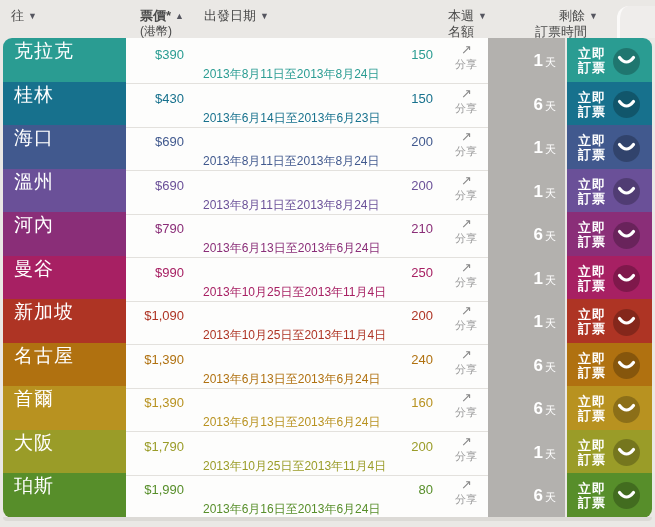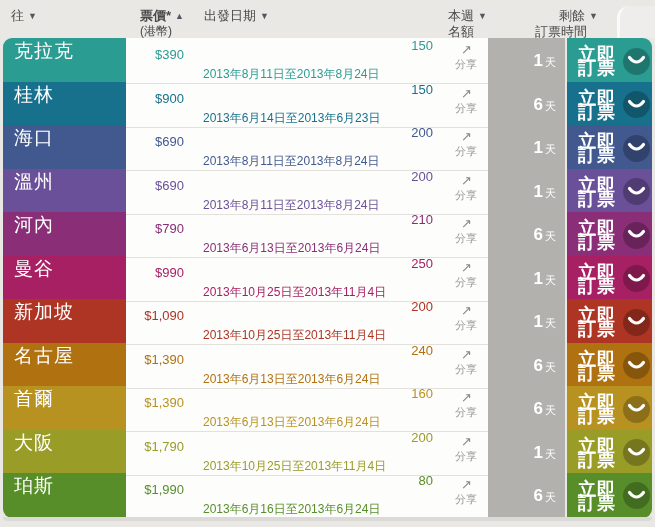"150" .quota-cell { padding-top: none -> 9px }
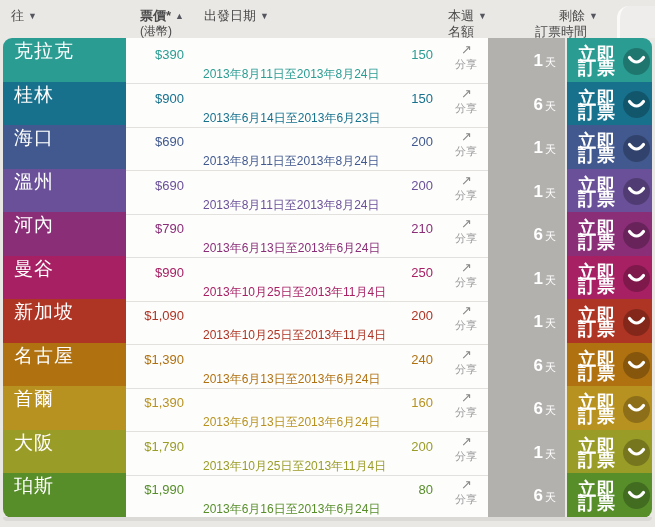"立即" .book-label { font-size: 18px -> 13px }
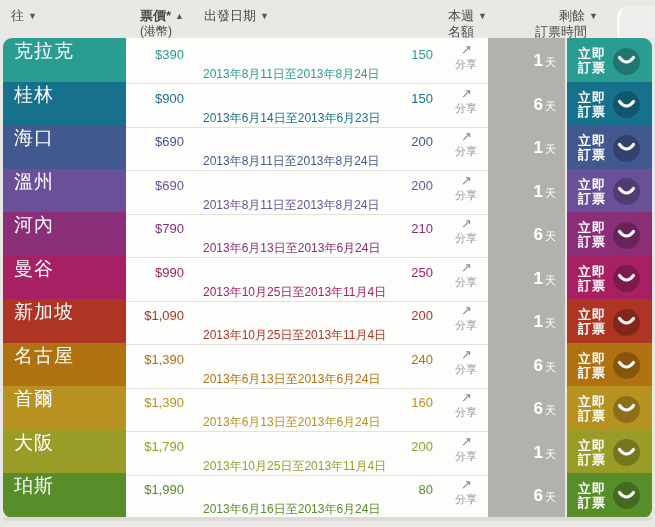"$900" div.price-cell { text: $900 -> $430 }
